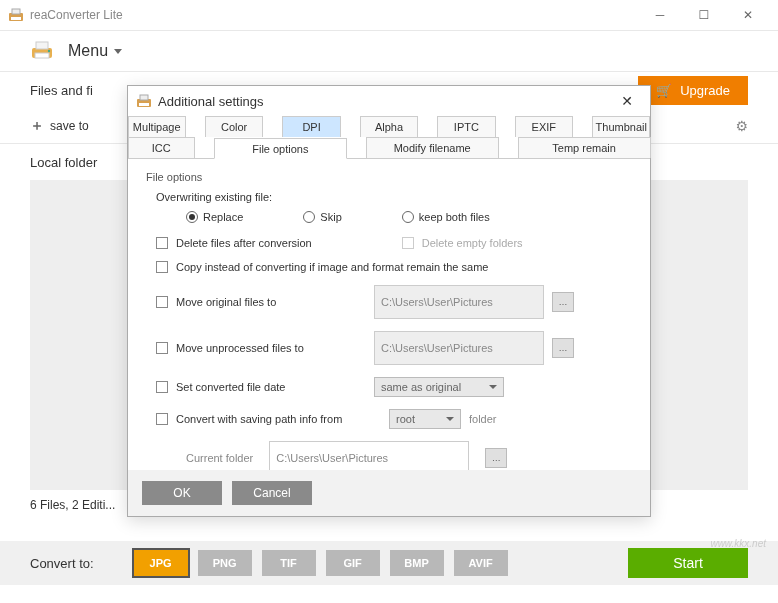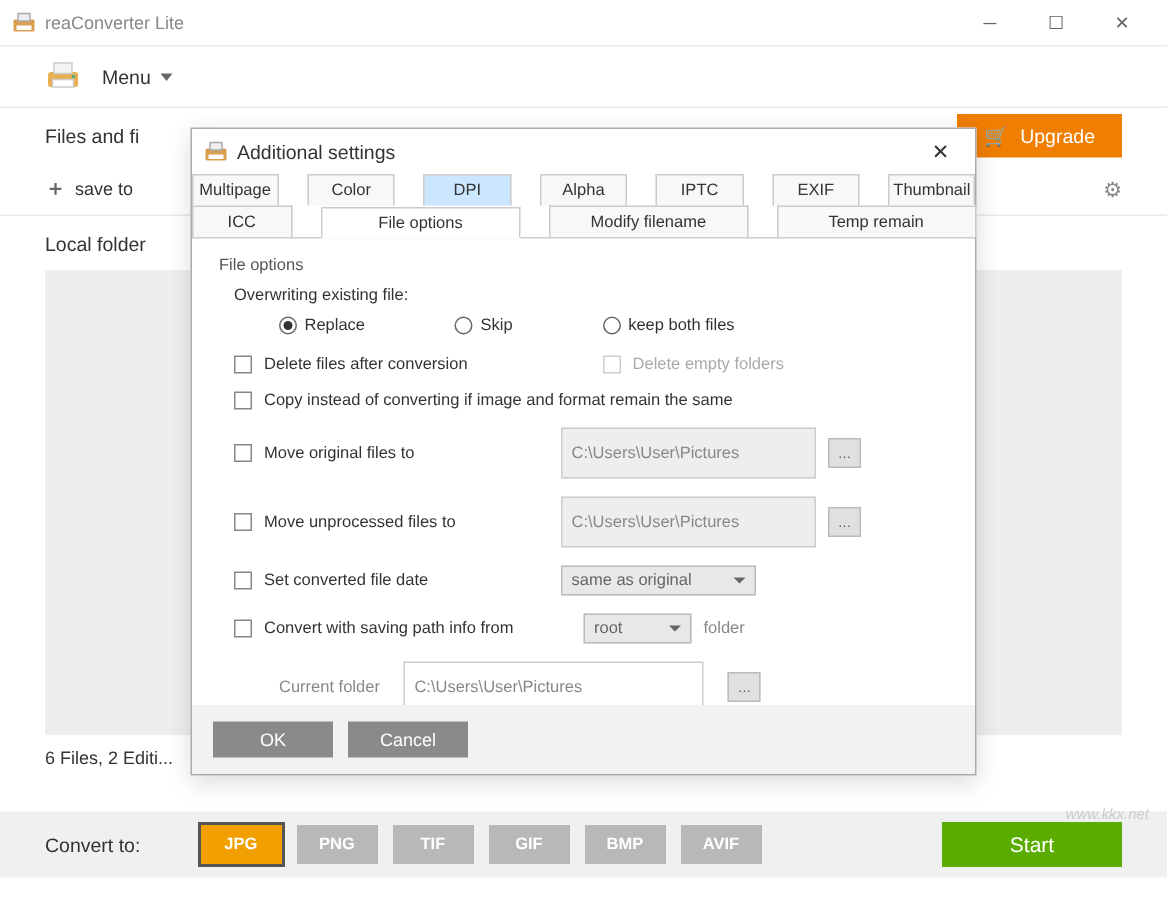"Menu" .menu-row .menu-btn { font-size: 13px -> 16px }
